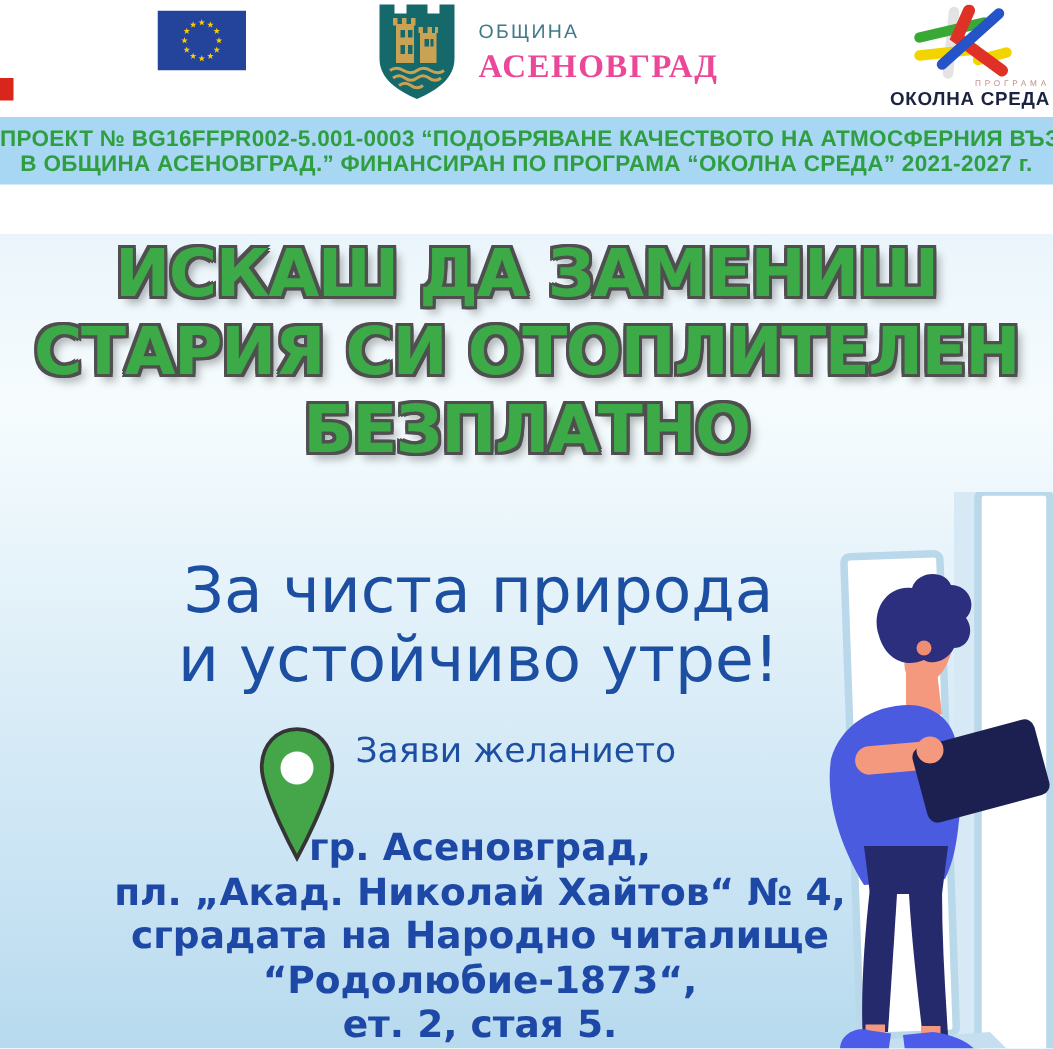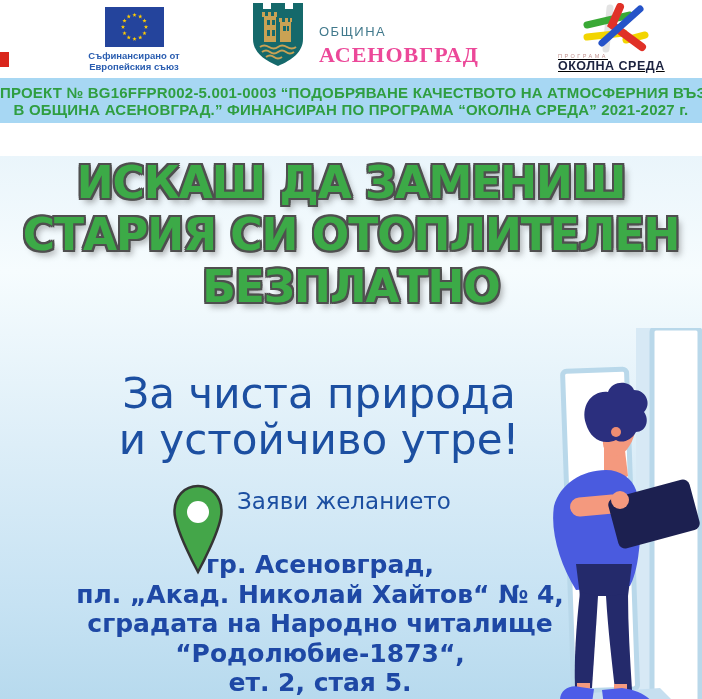"ОБЩИНА" .muni-block { align-items: flex-end -> center }
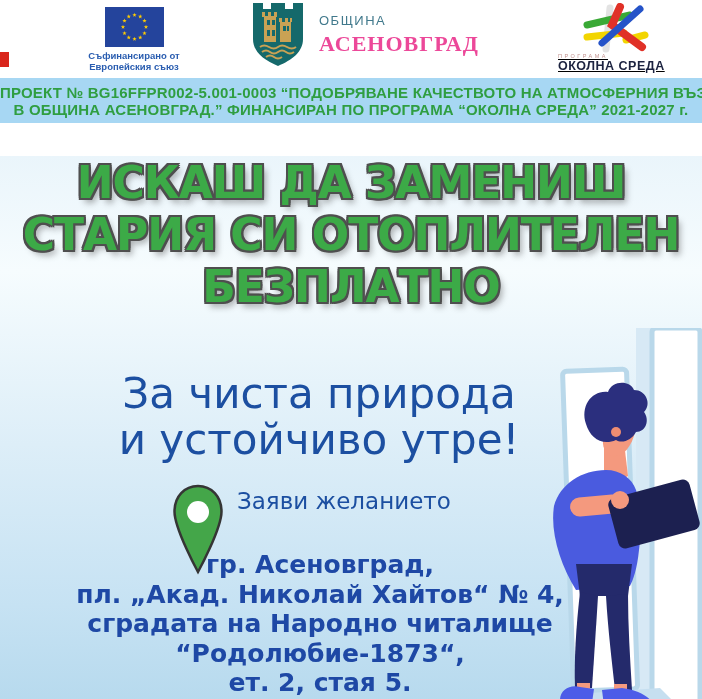"Съфинансирано от" div.eu-cap { html: <div> <div>Съфинансирано от</div> <div>Европейския съюз</div> </div> -> none }
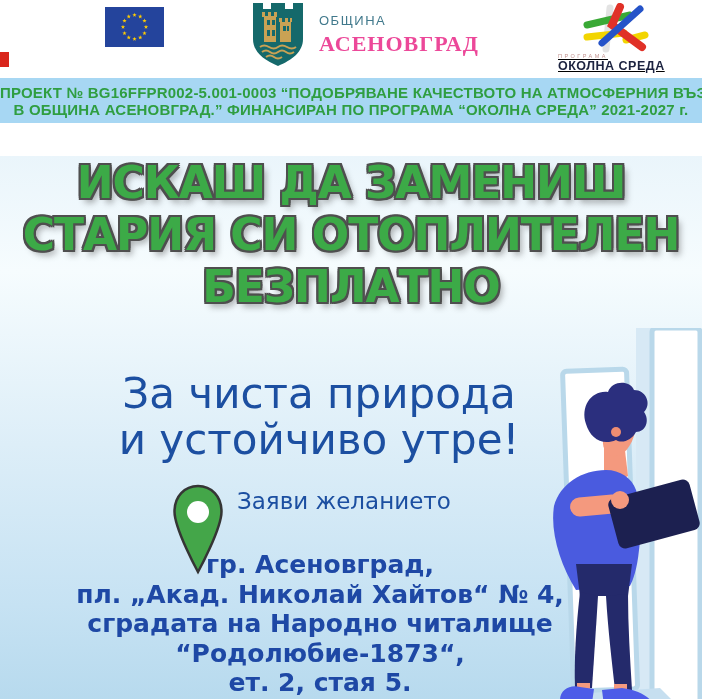"ОКОЛНА СРЕДА" .env-block { left: 558px -> 584px; text-align: left -> right; text-decoration: underline -> none }
